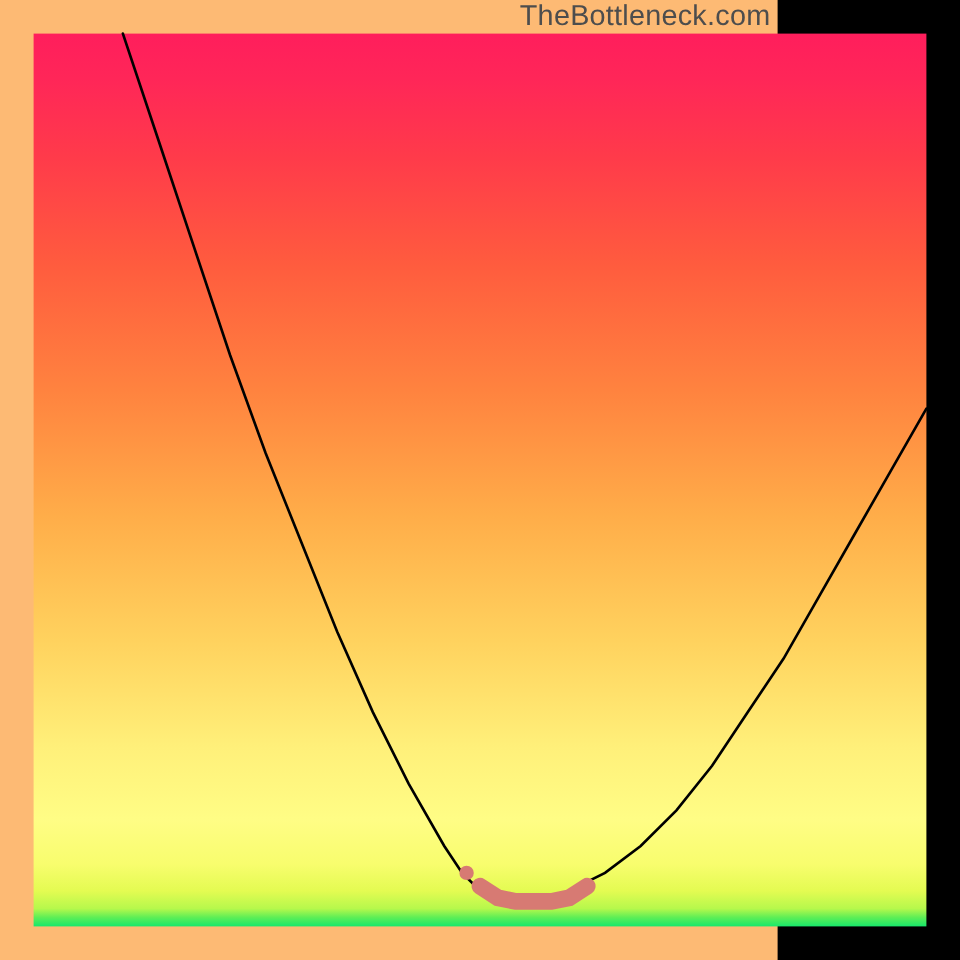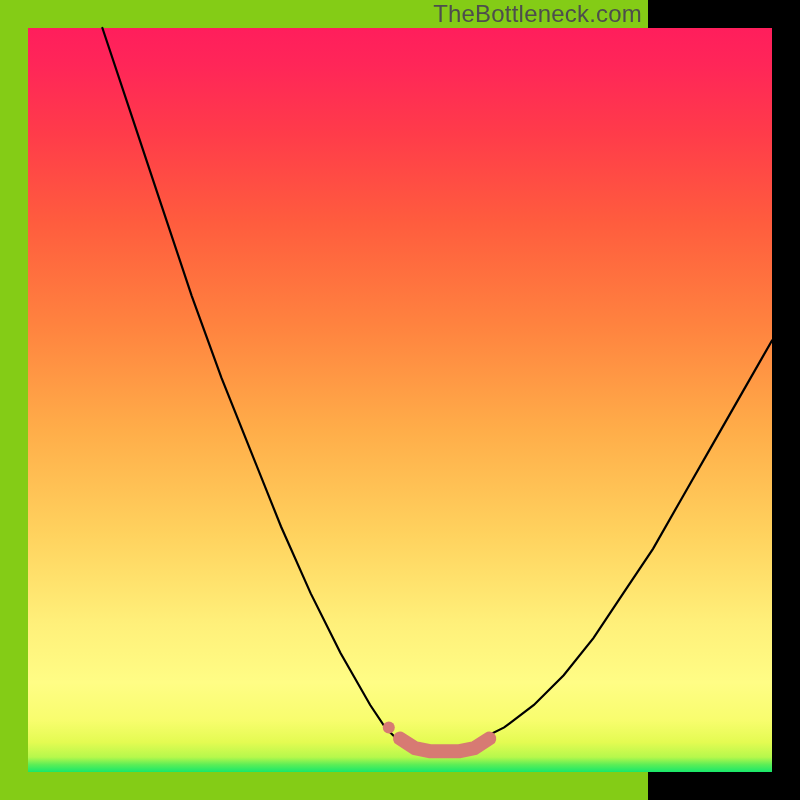"TheBottleneck.com" .frame { background: #84cc16 -> #fdba74 }
